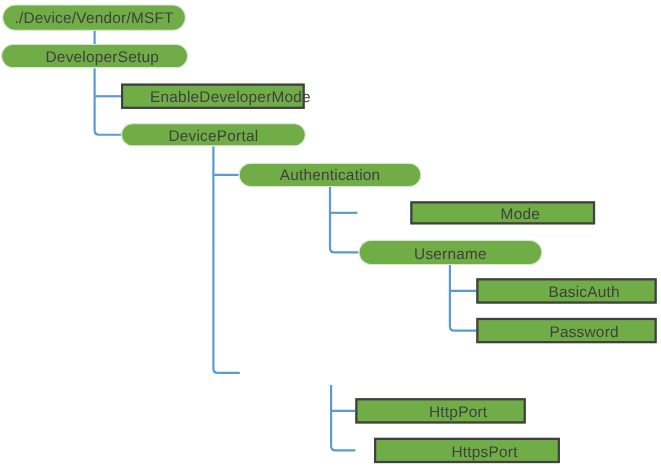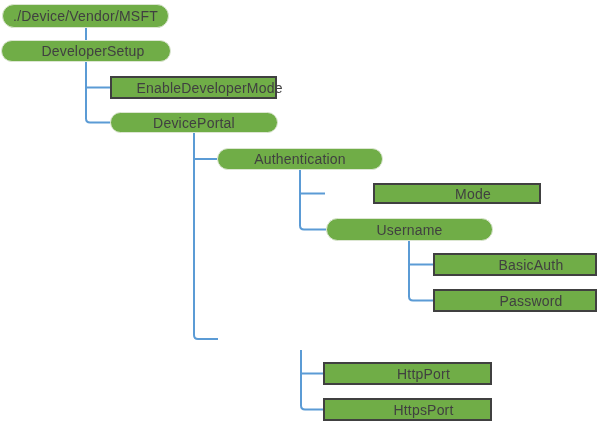"HttpPort" .n-httpport { width: 169px -> 155px }
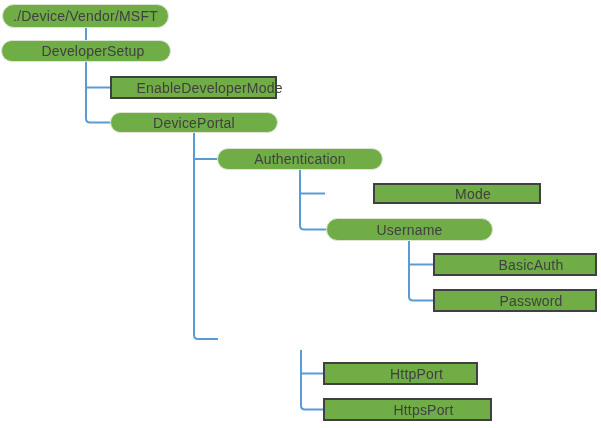"HttpsPort" .n-httpsport { left: 323px -> 340px }
